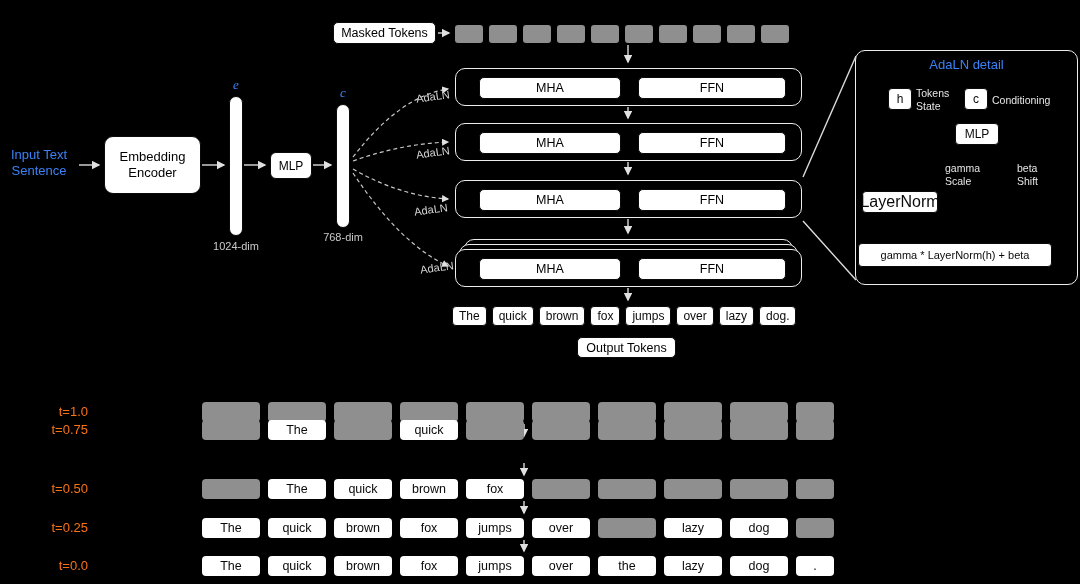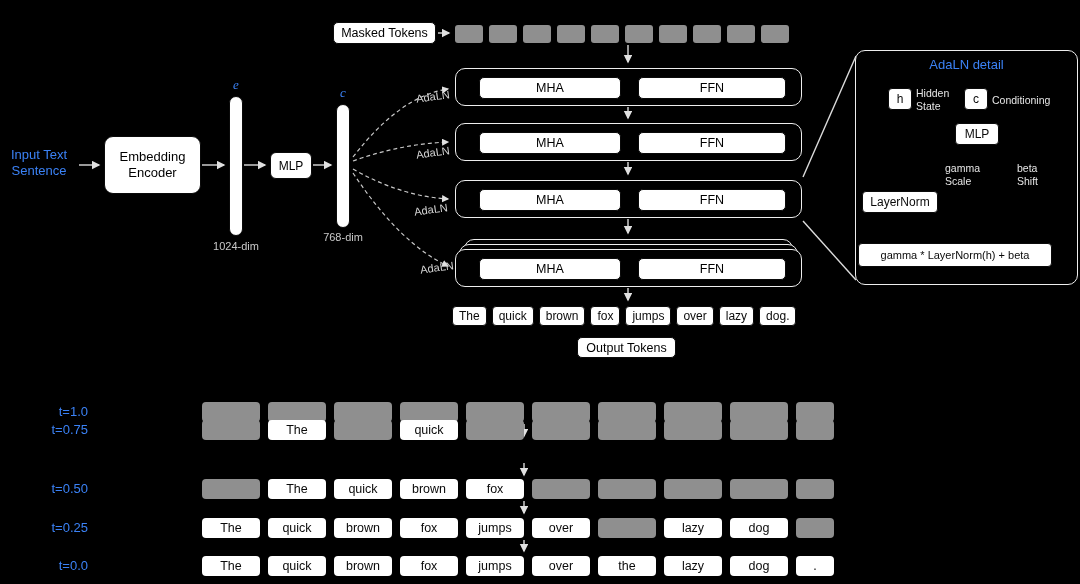"Hidden" span.bl { text: Hidden -> Tokens }
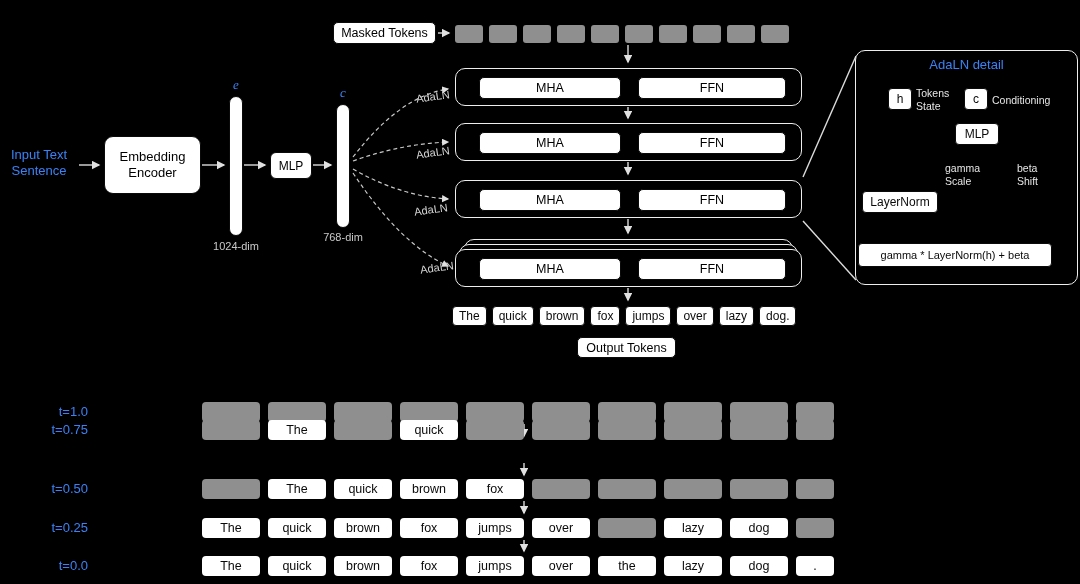"LayerNorm" div.co-box { font-size: 12px -> 16px }
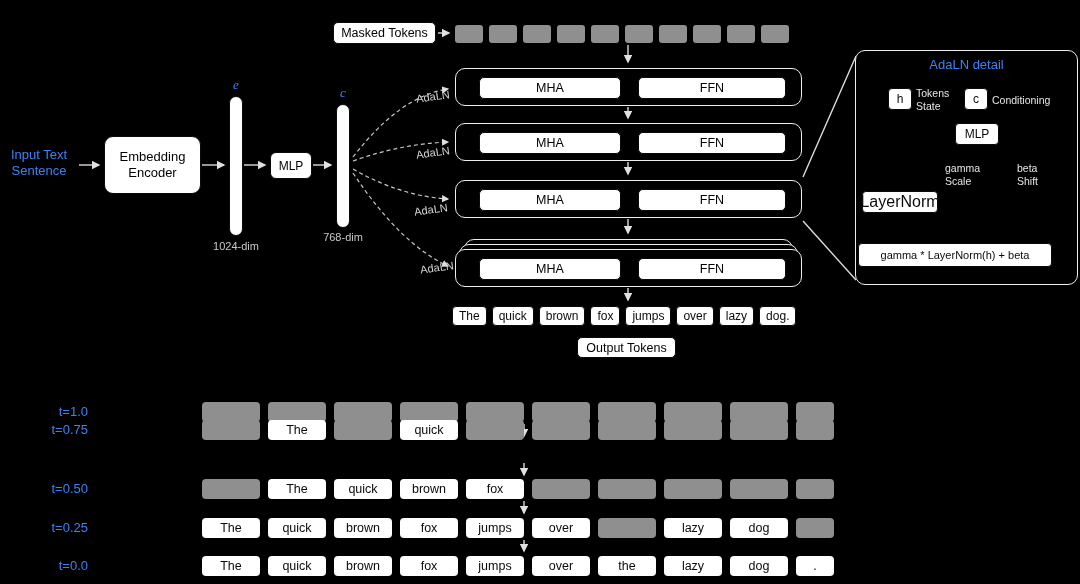"t=1.0" .tl-label { color: #3b82f6 -> #f97316 }
